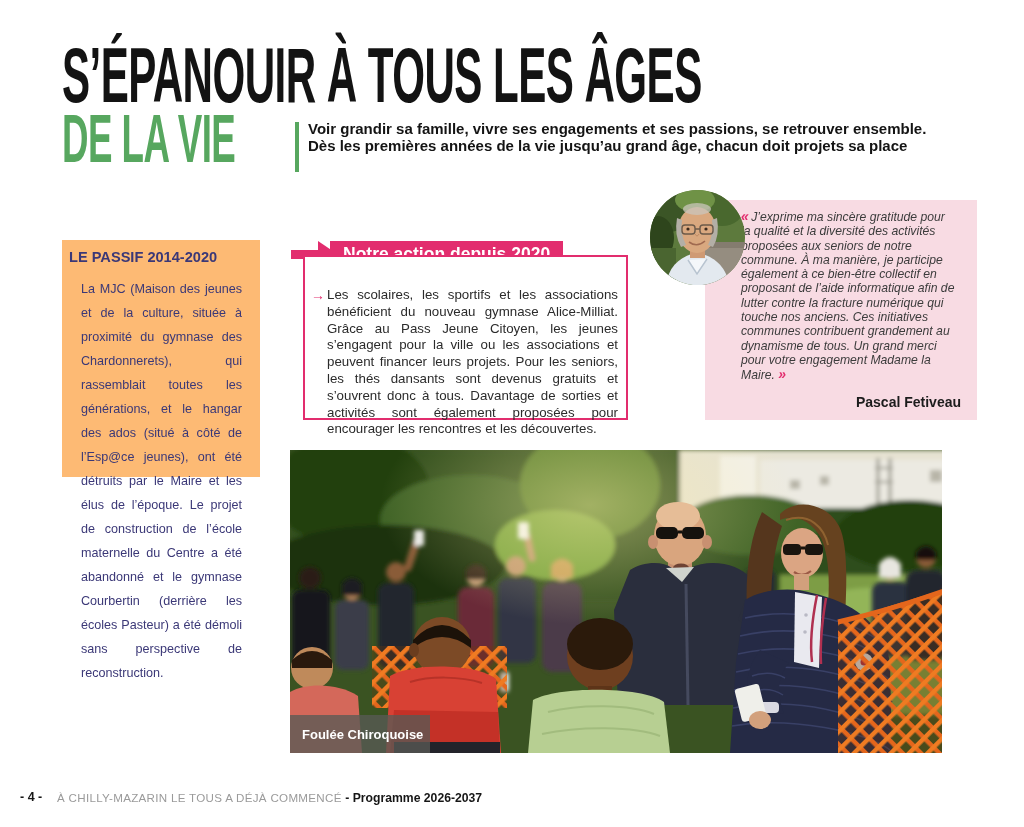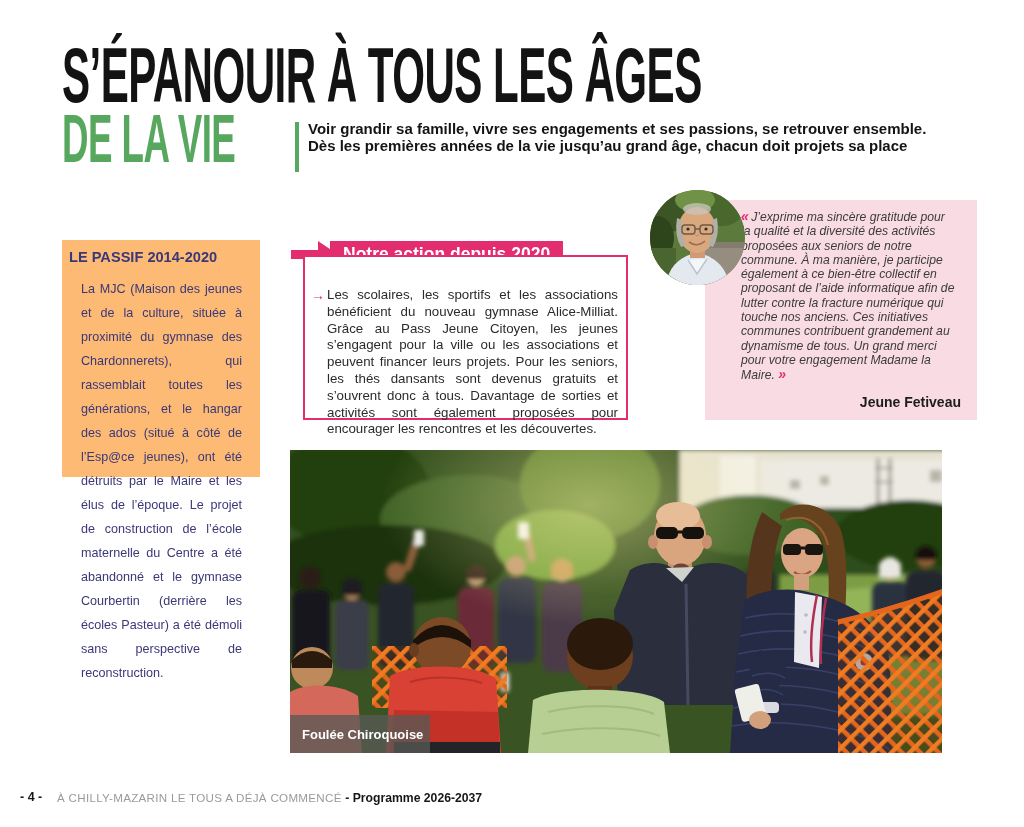"Jeune Fetiveau" div.quote-author { text: Jeune -> Pascal }
